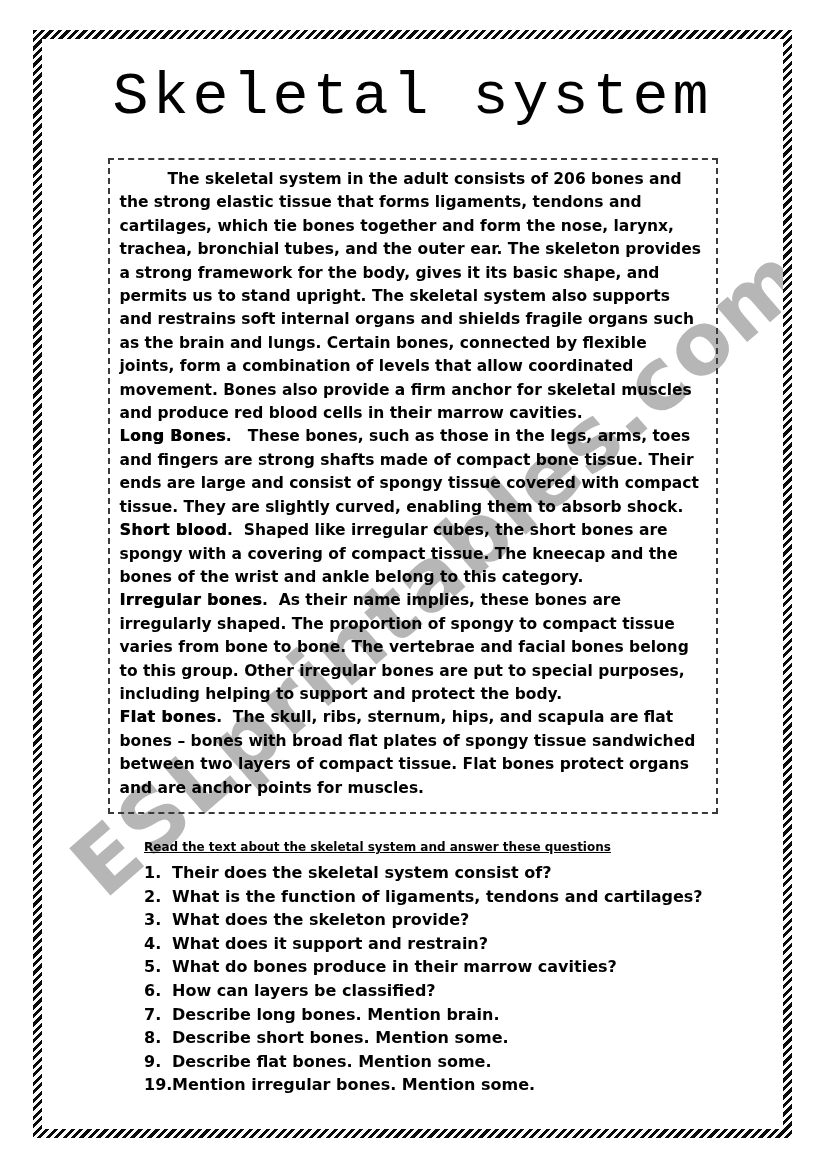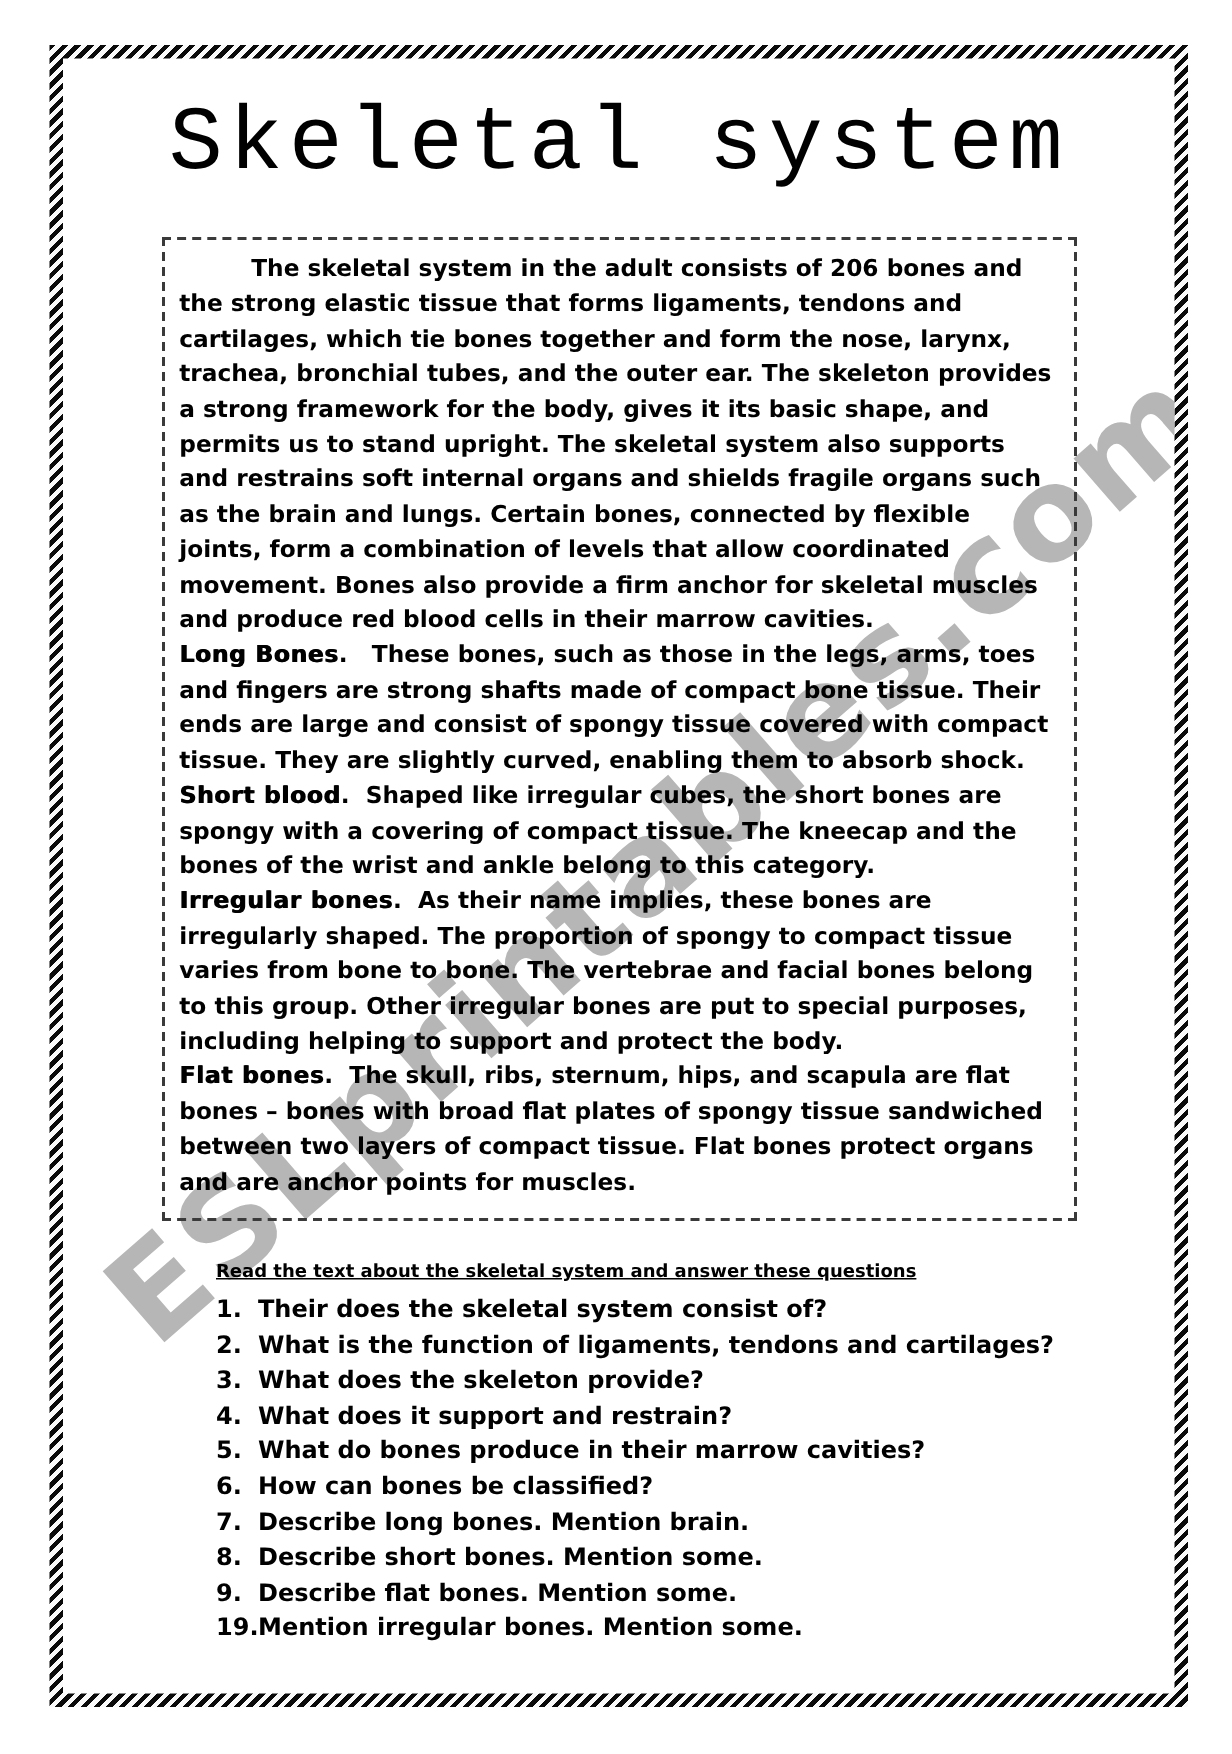"How can bones be classified?" span.q-text { text: bones -> layers }
